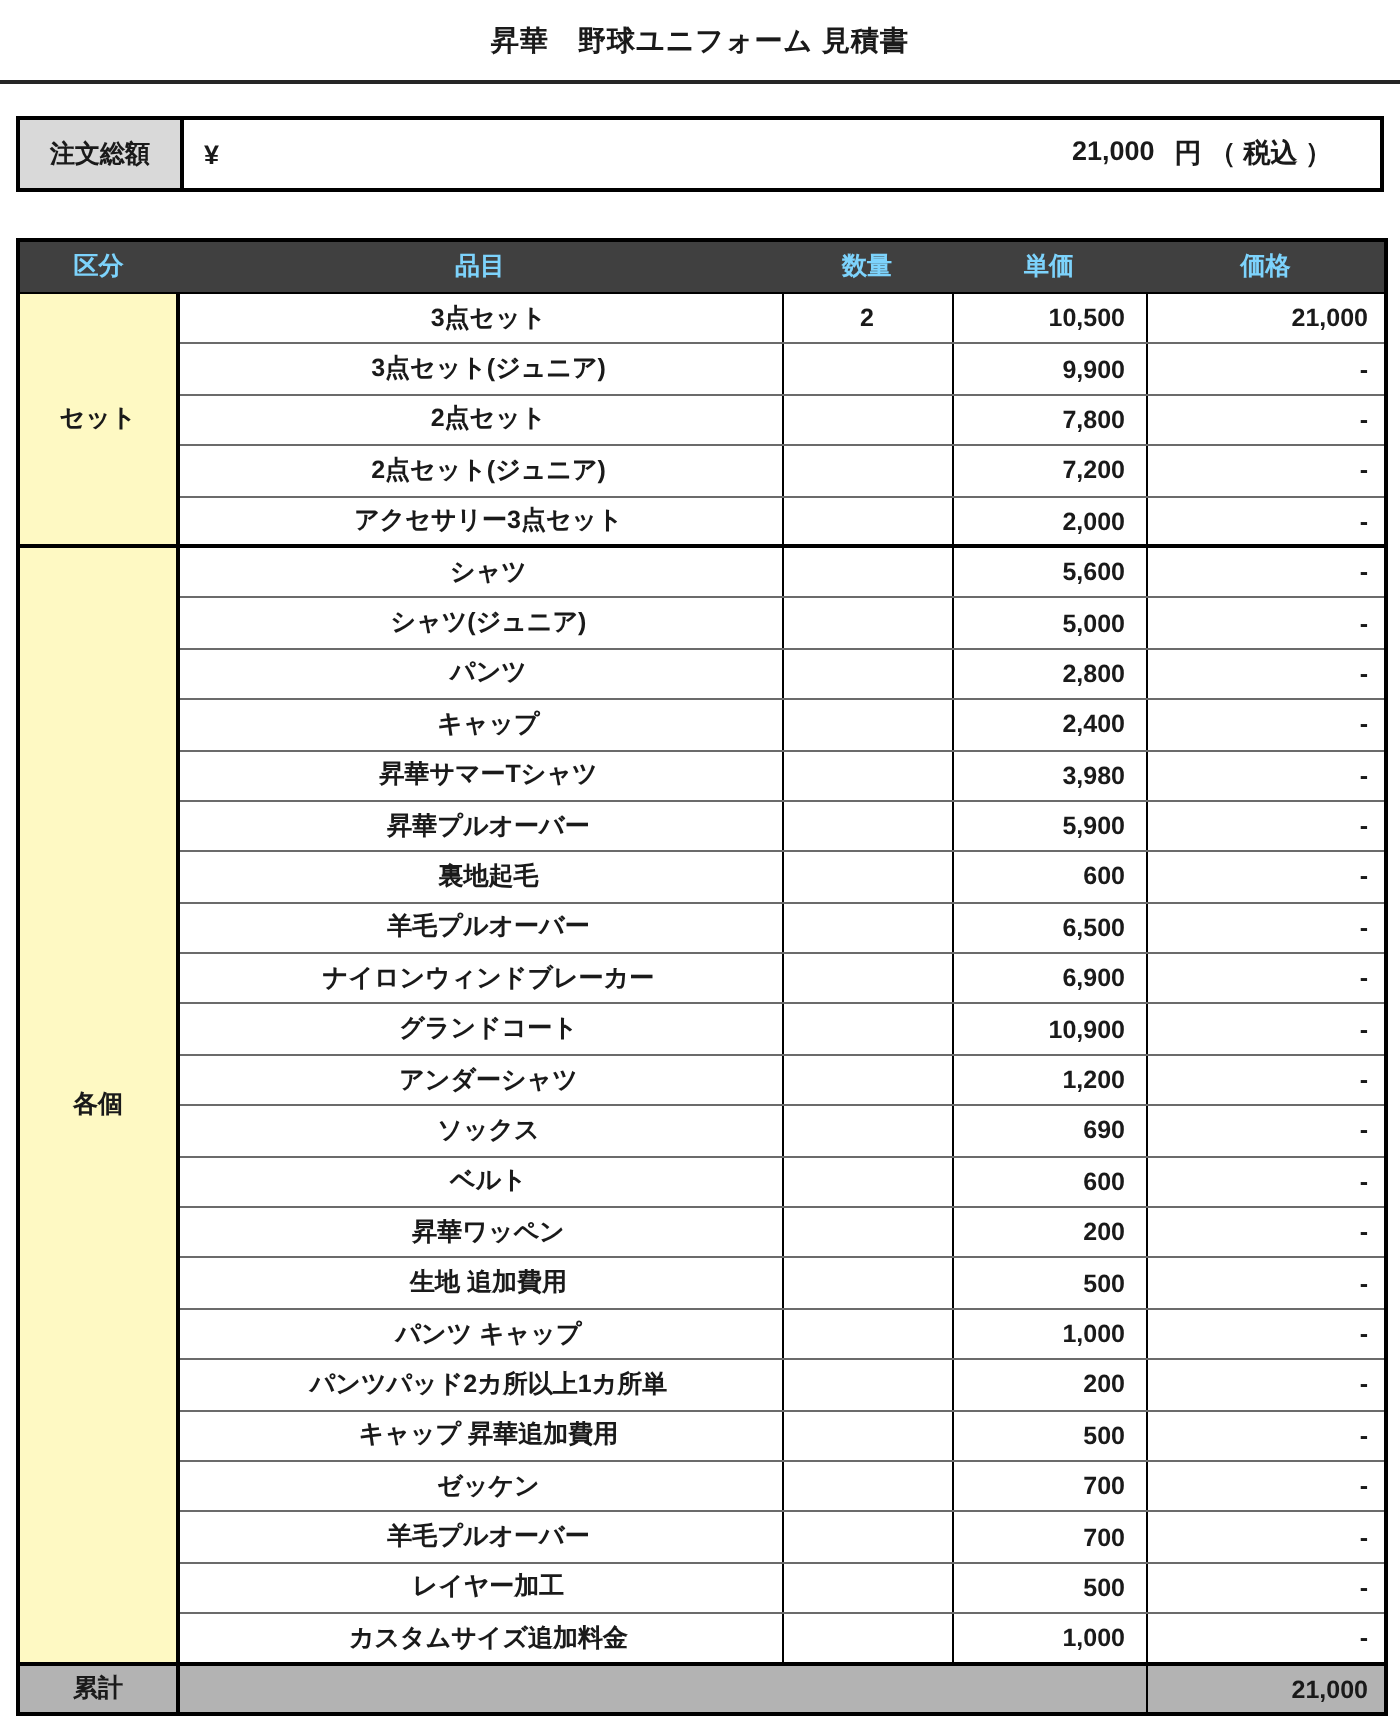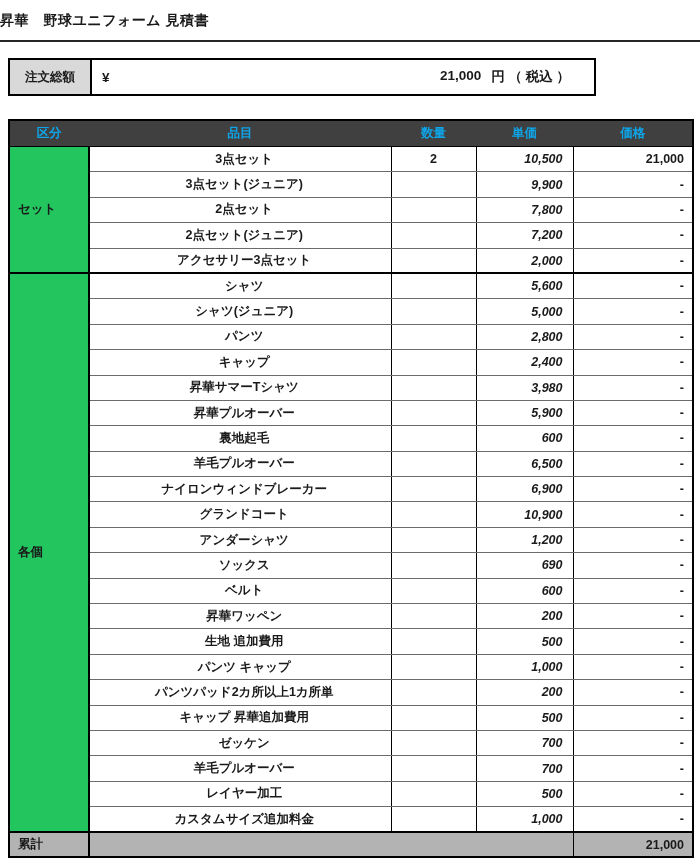"昇華 野球ユニフォーム 見積書" .title { text-align: left -> center }
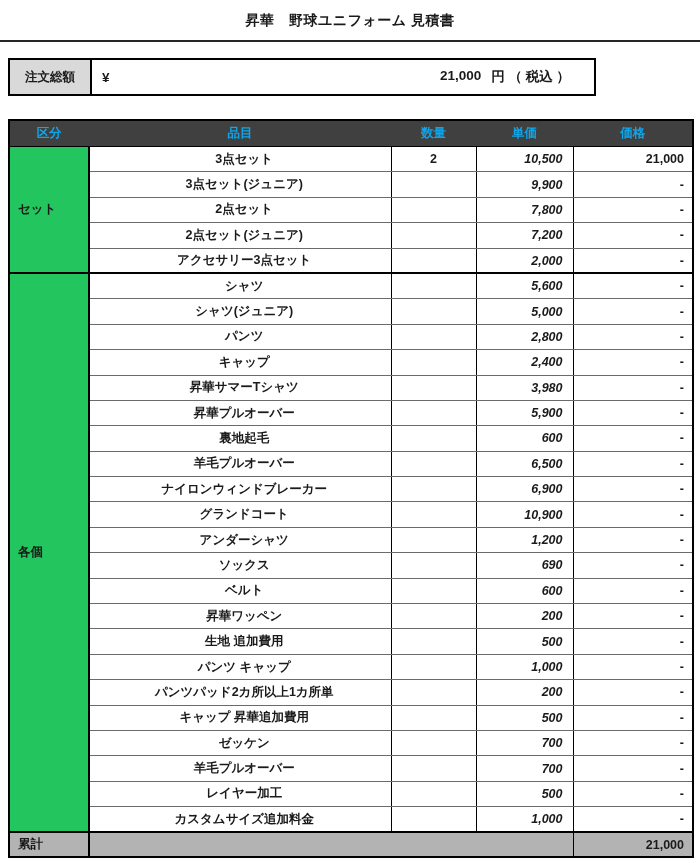"注文総額" .total-box { width: 588px -> 684px }
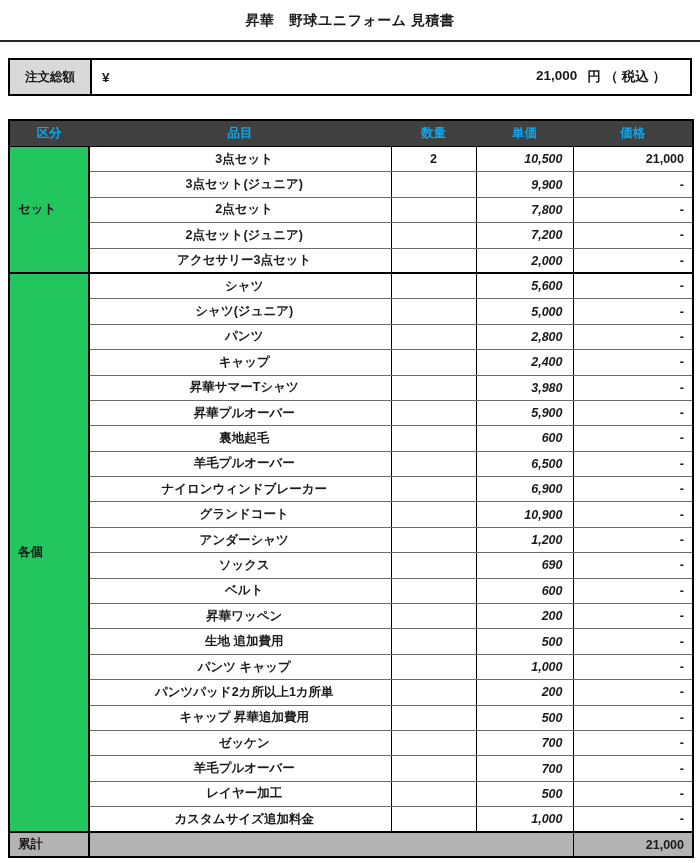"区分" th { color: #0ea5e9 -> #7dd3fc }
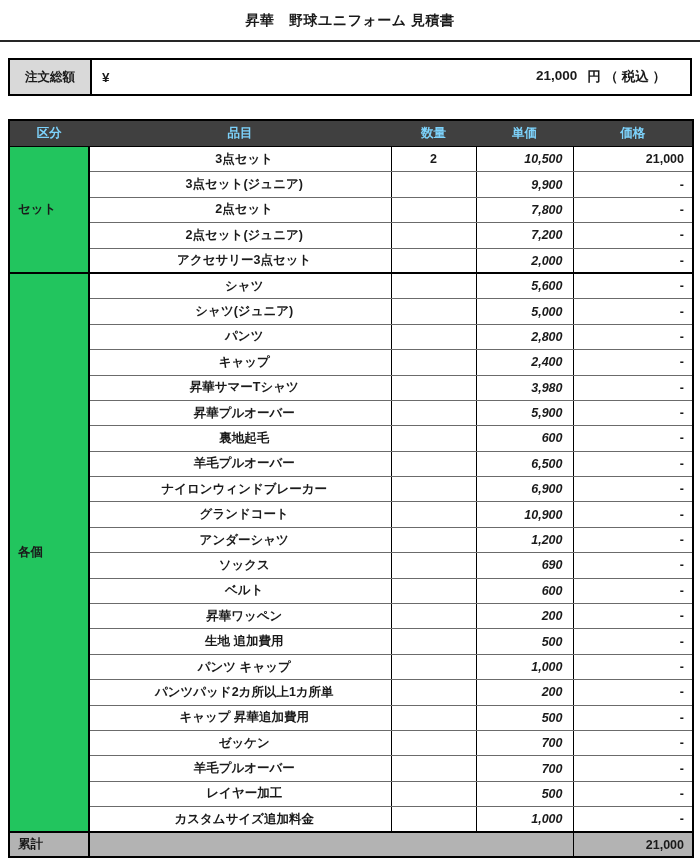"10,500" td.unit-price-cell { font-style: italic -> none }
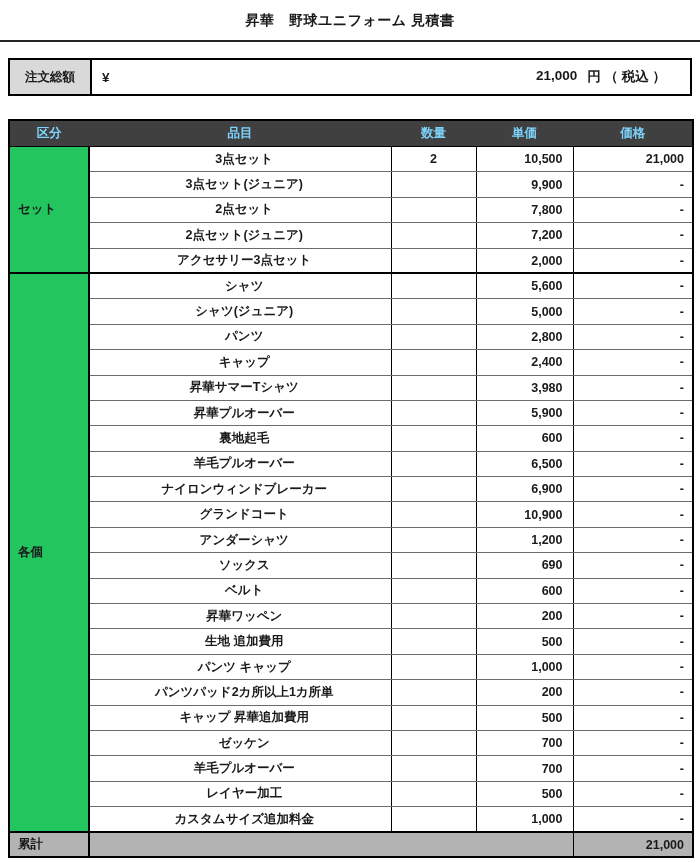"セット" td.group-cell { background: #22c55e -> #fef9c3; text-align: none -> center }
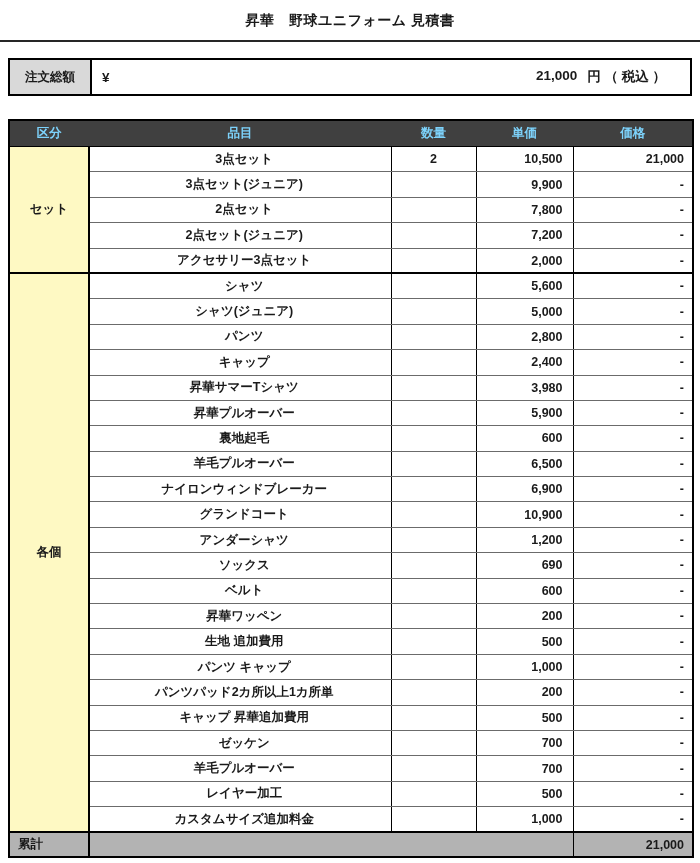"累計" td.footer-label { text-align: none -> center }
